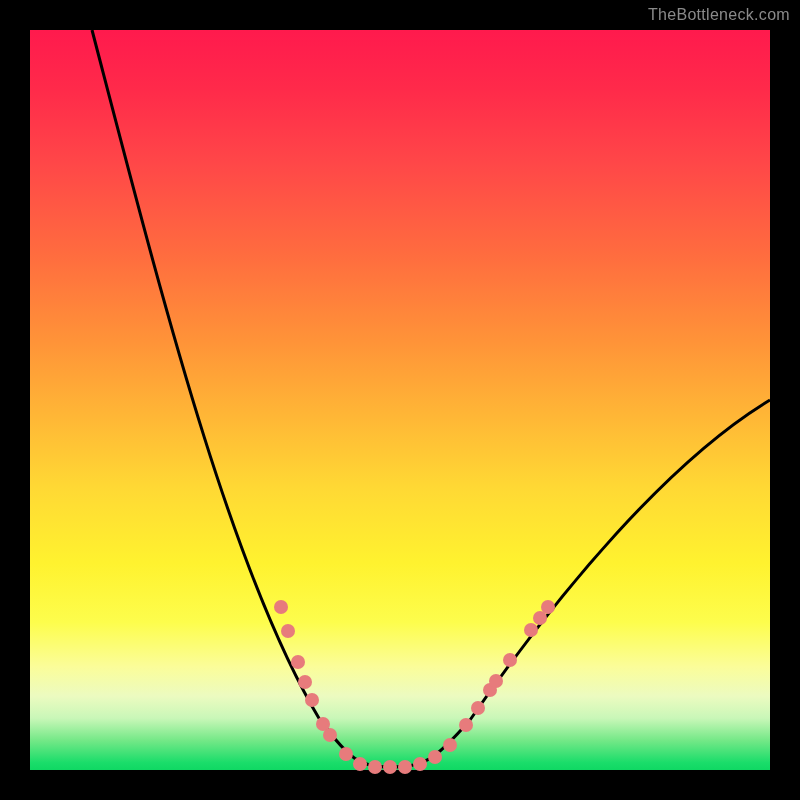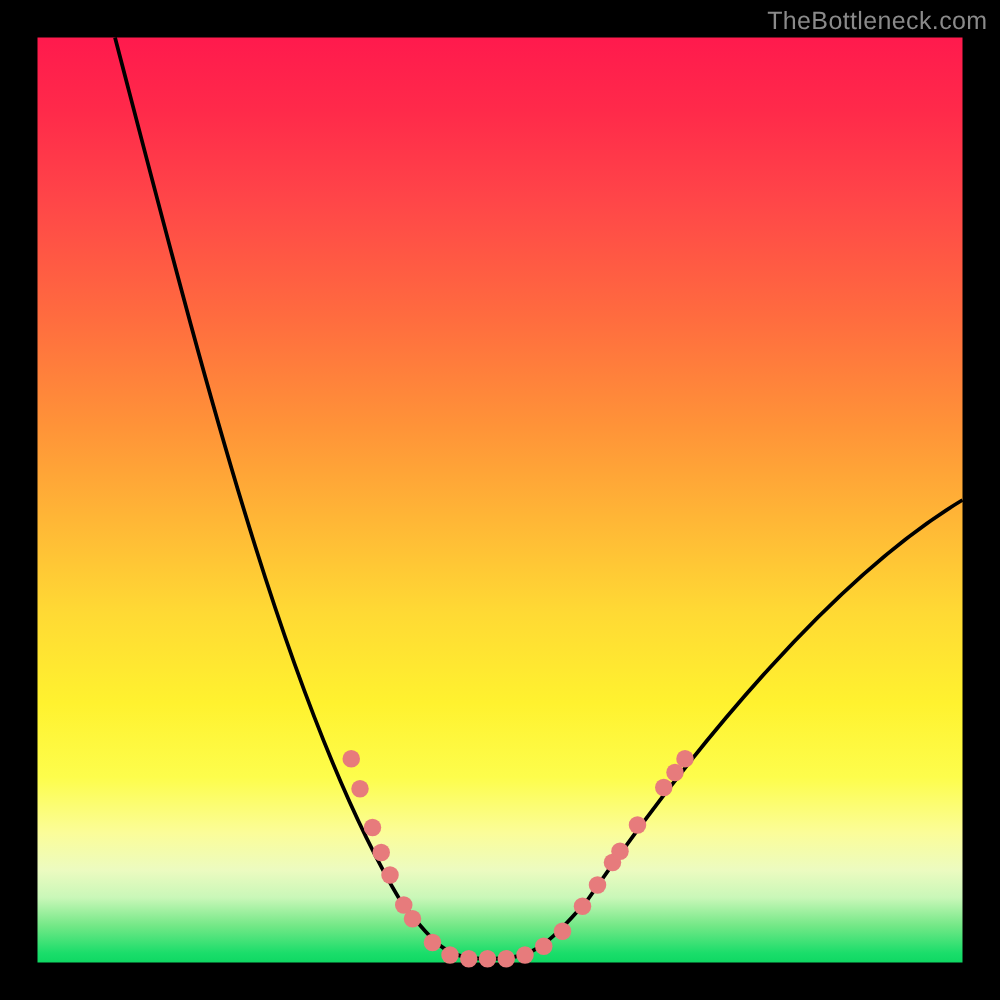"TheBottleneck.com" .watermark { font-size: 20px -> 16px }
